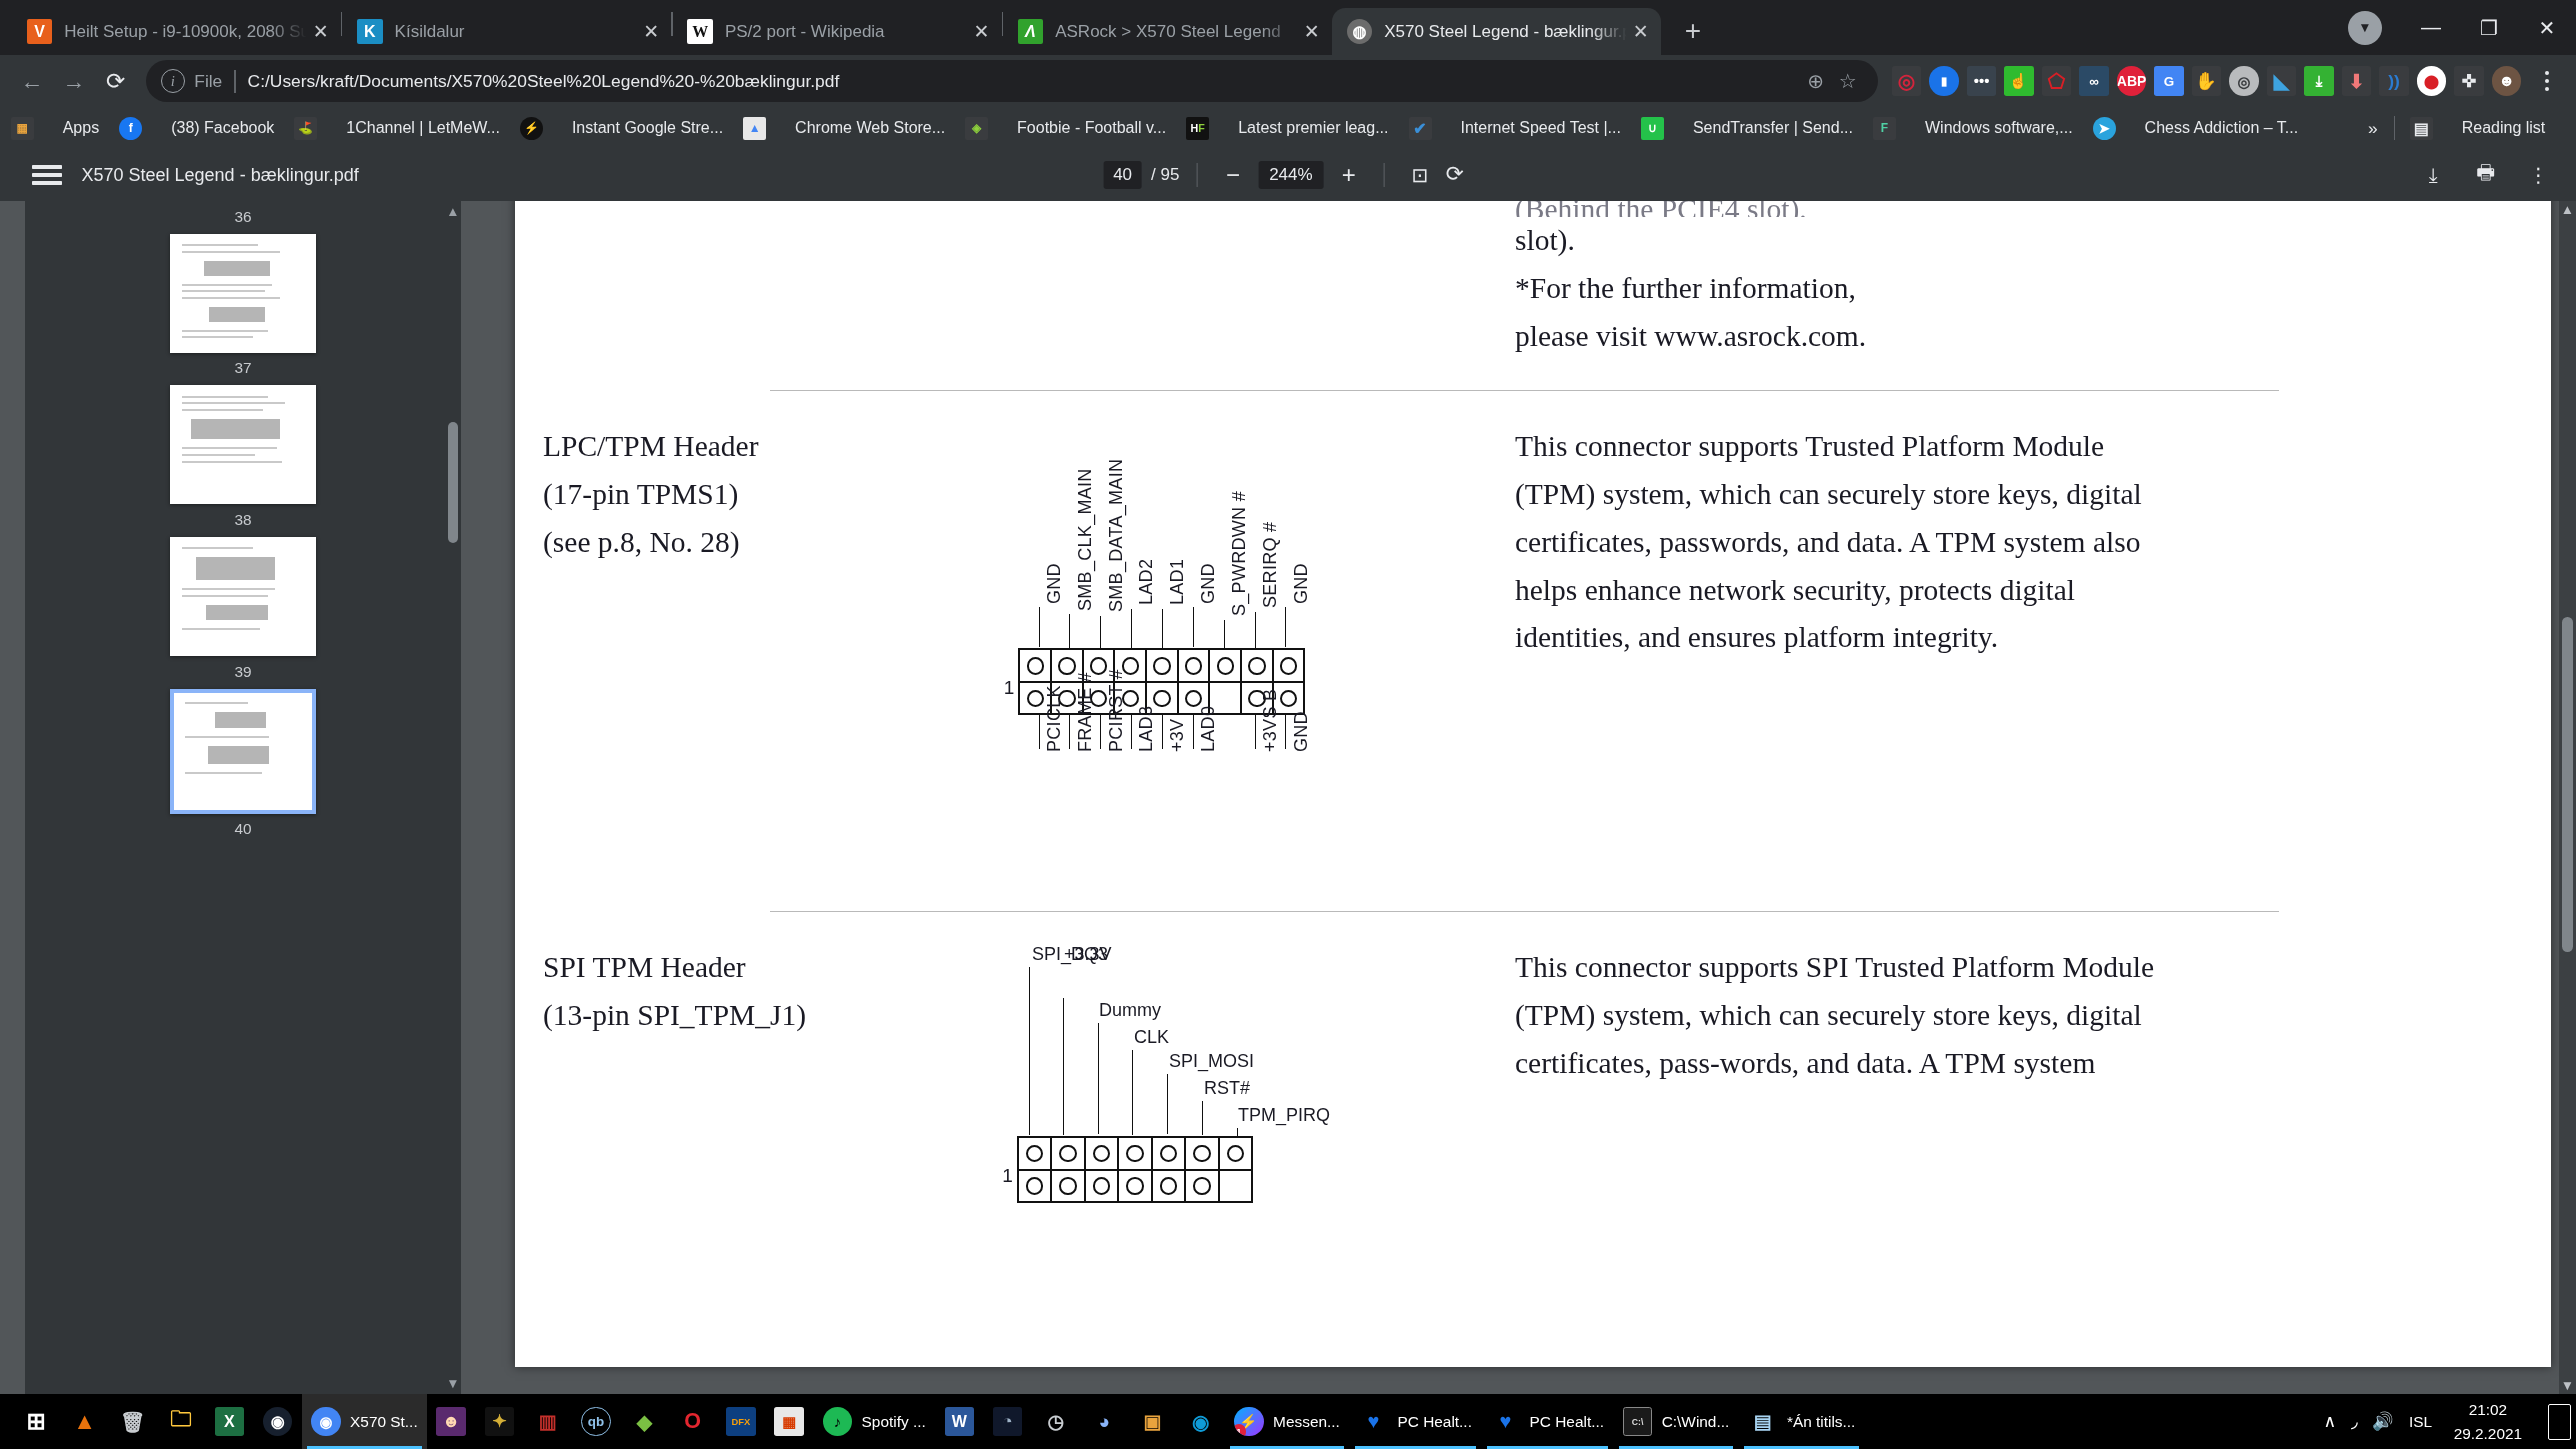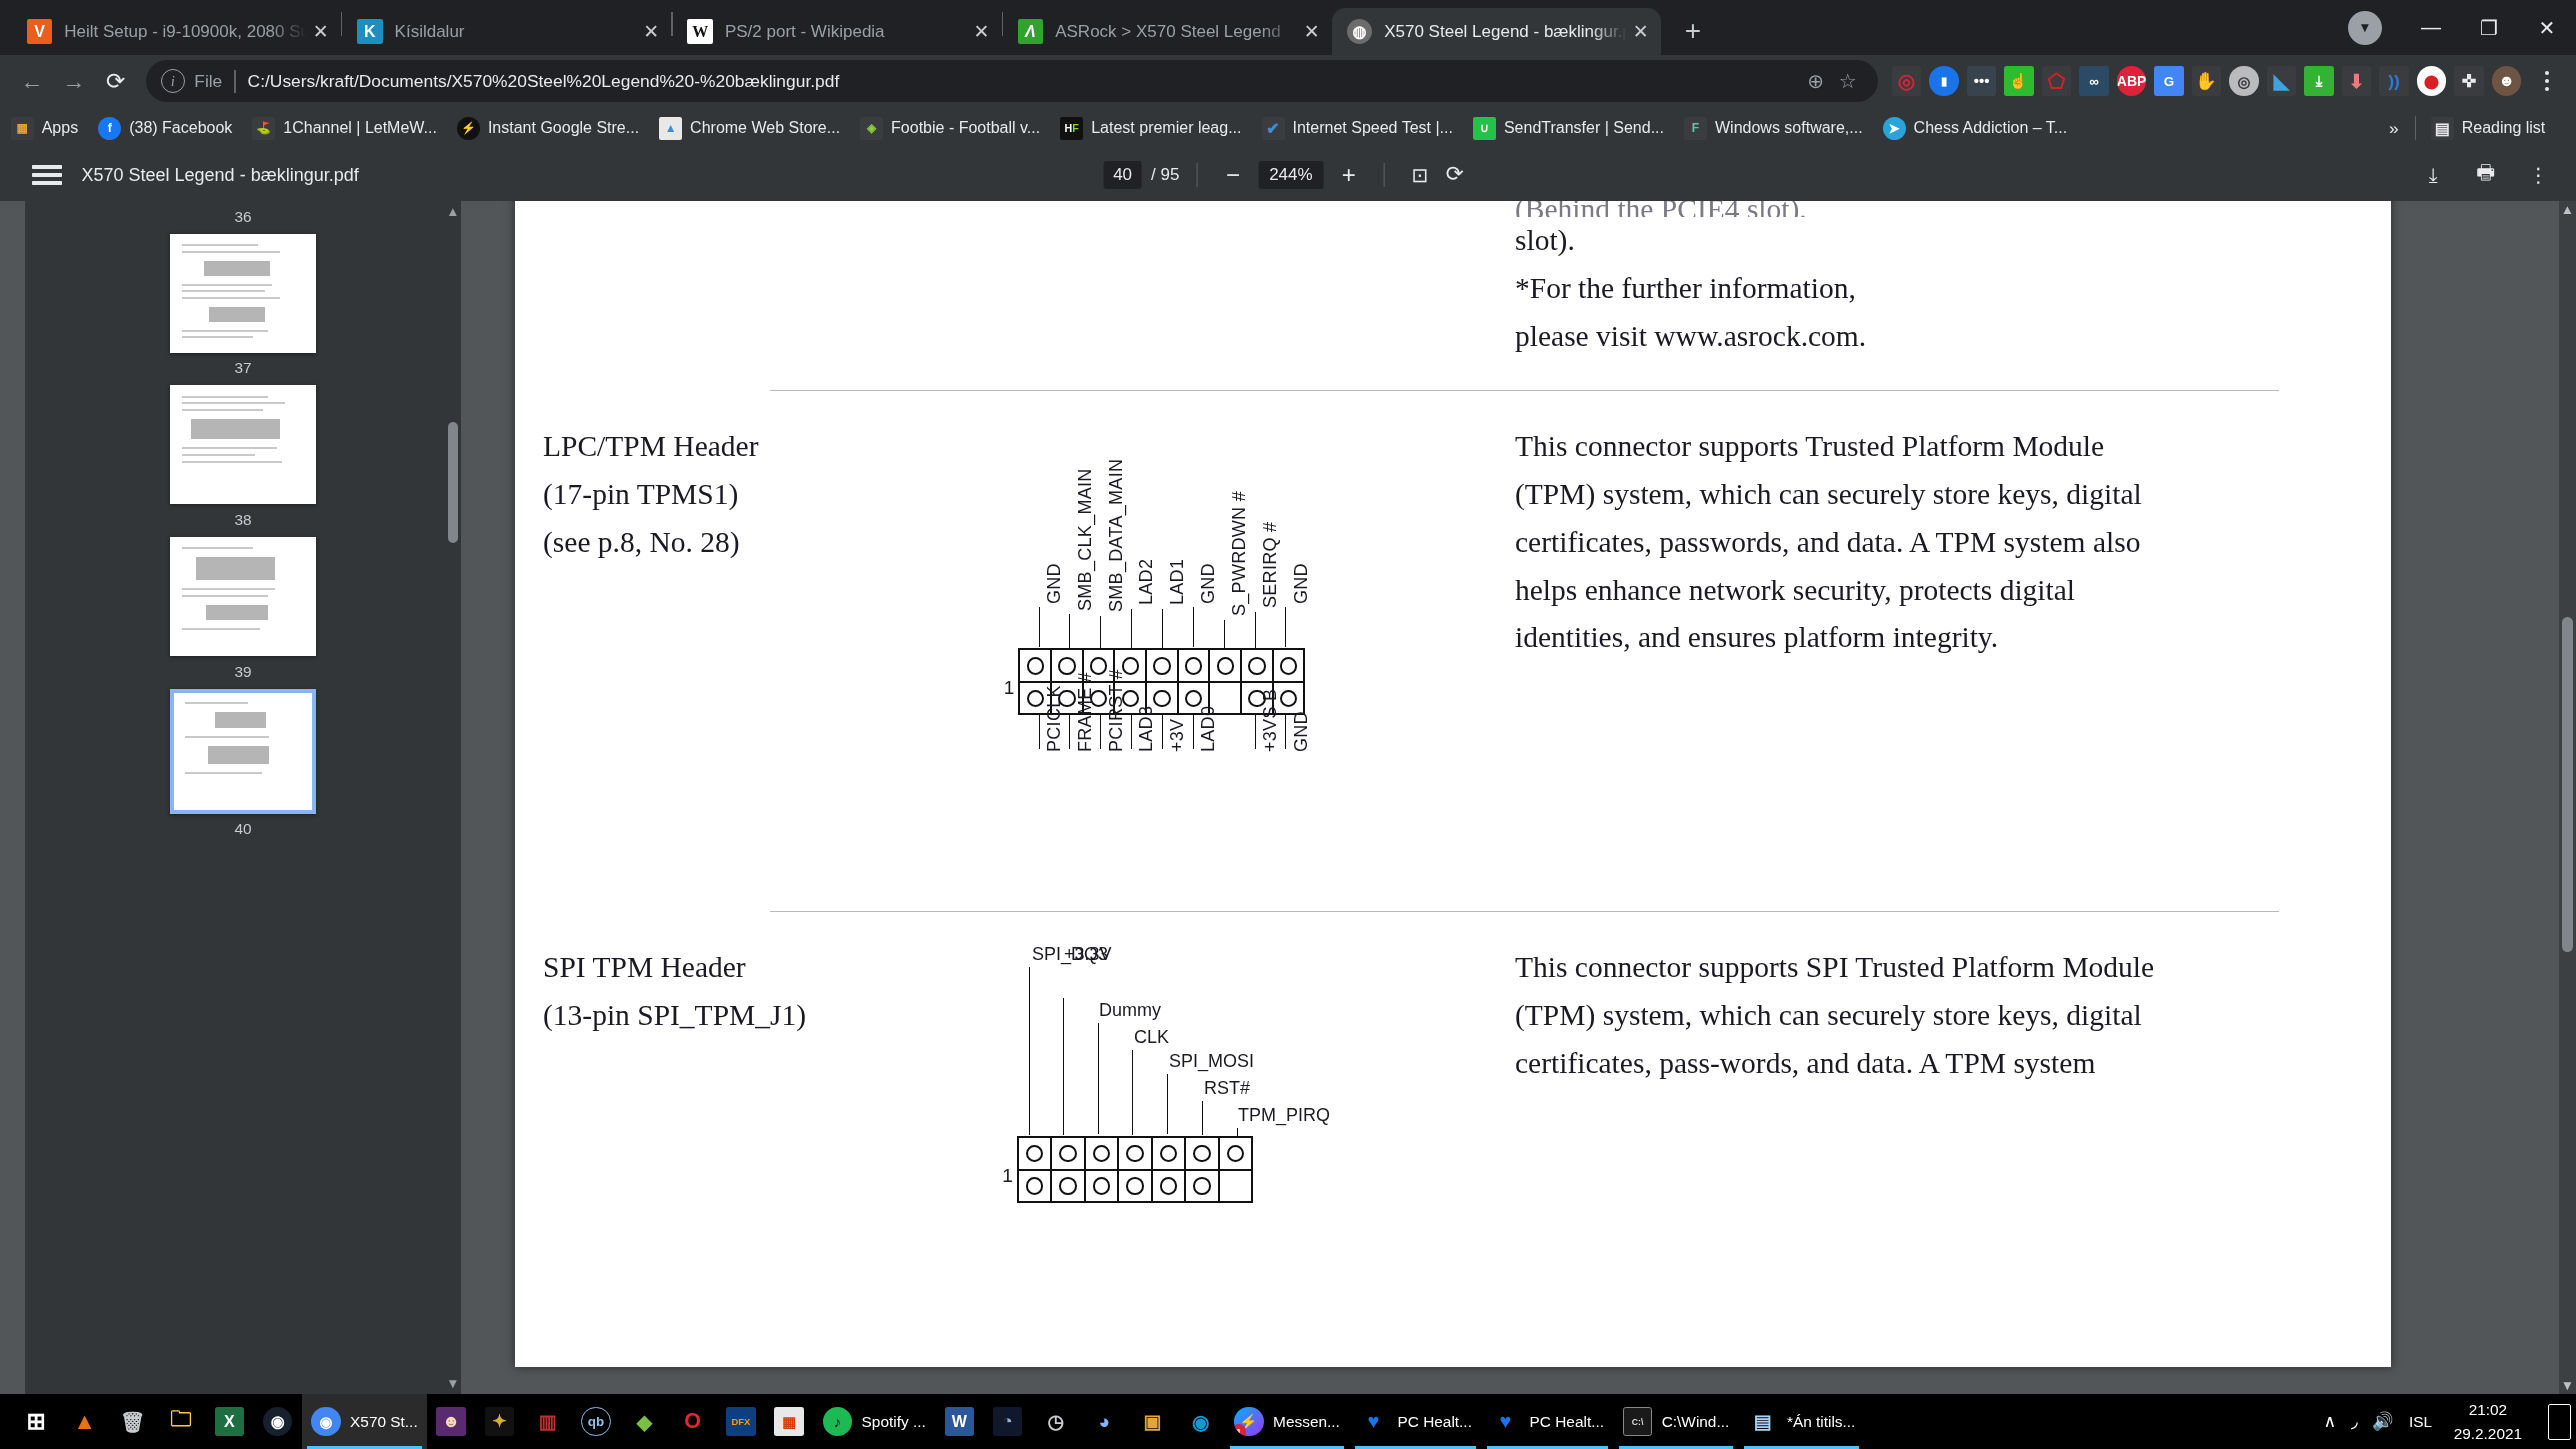"Apps" .bm .bmtext { margin-left: none -> 21px }
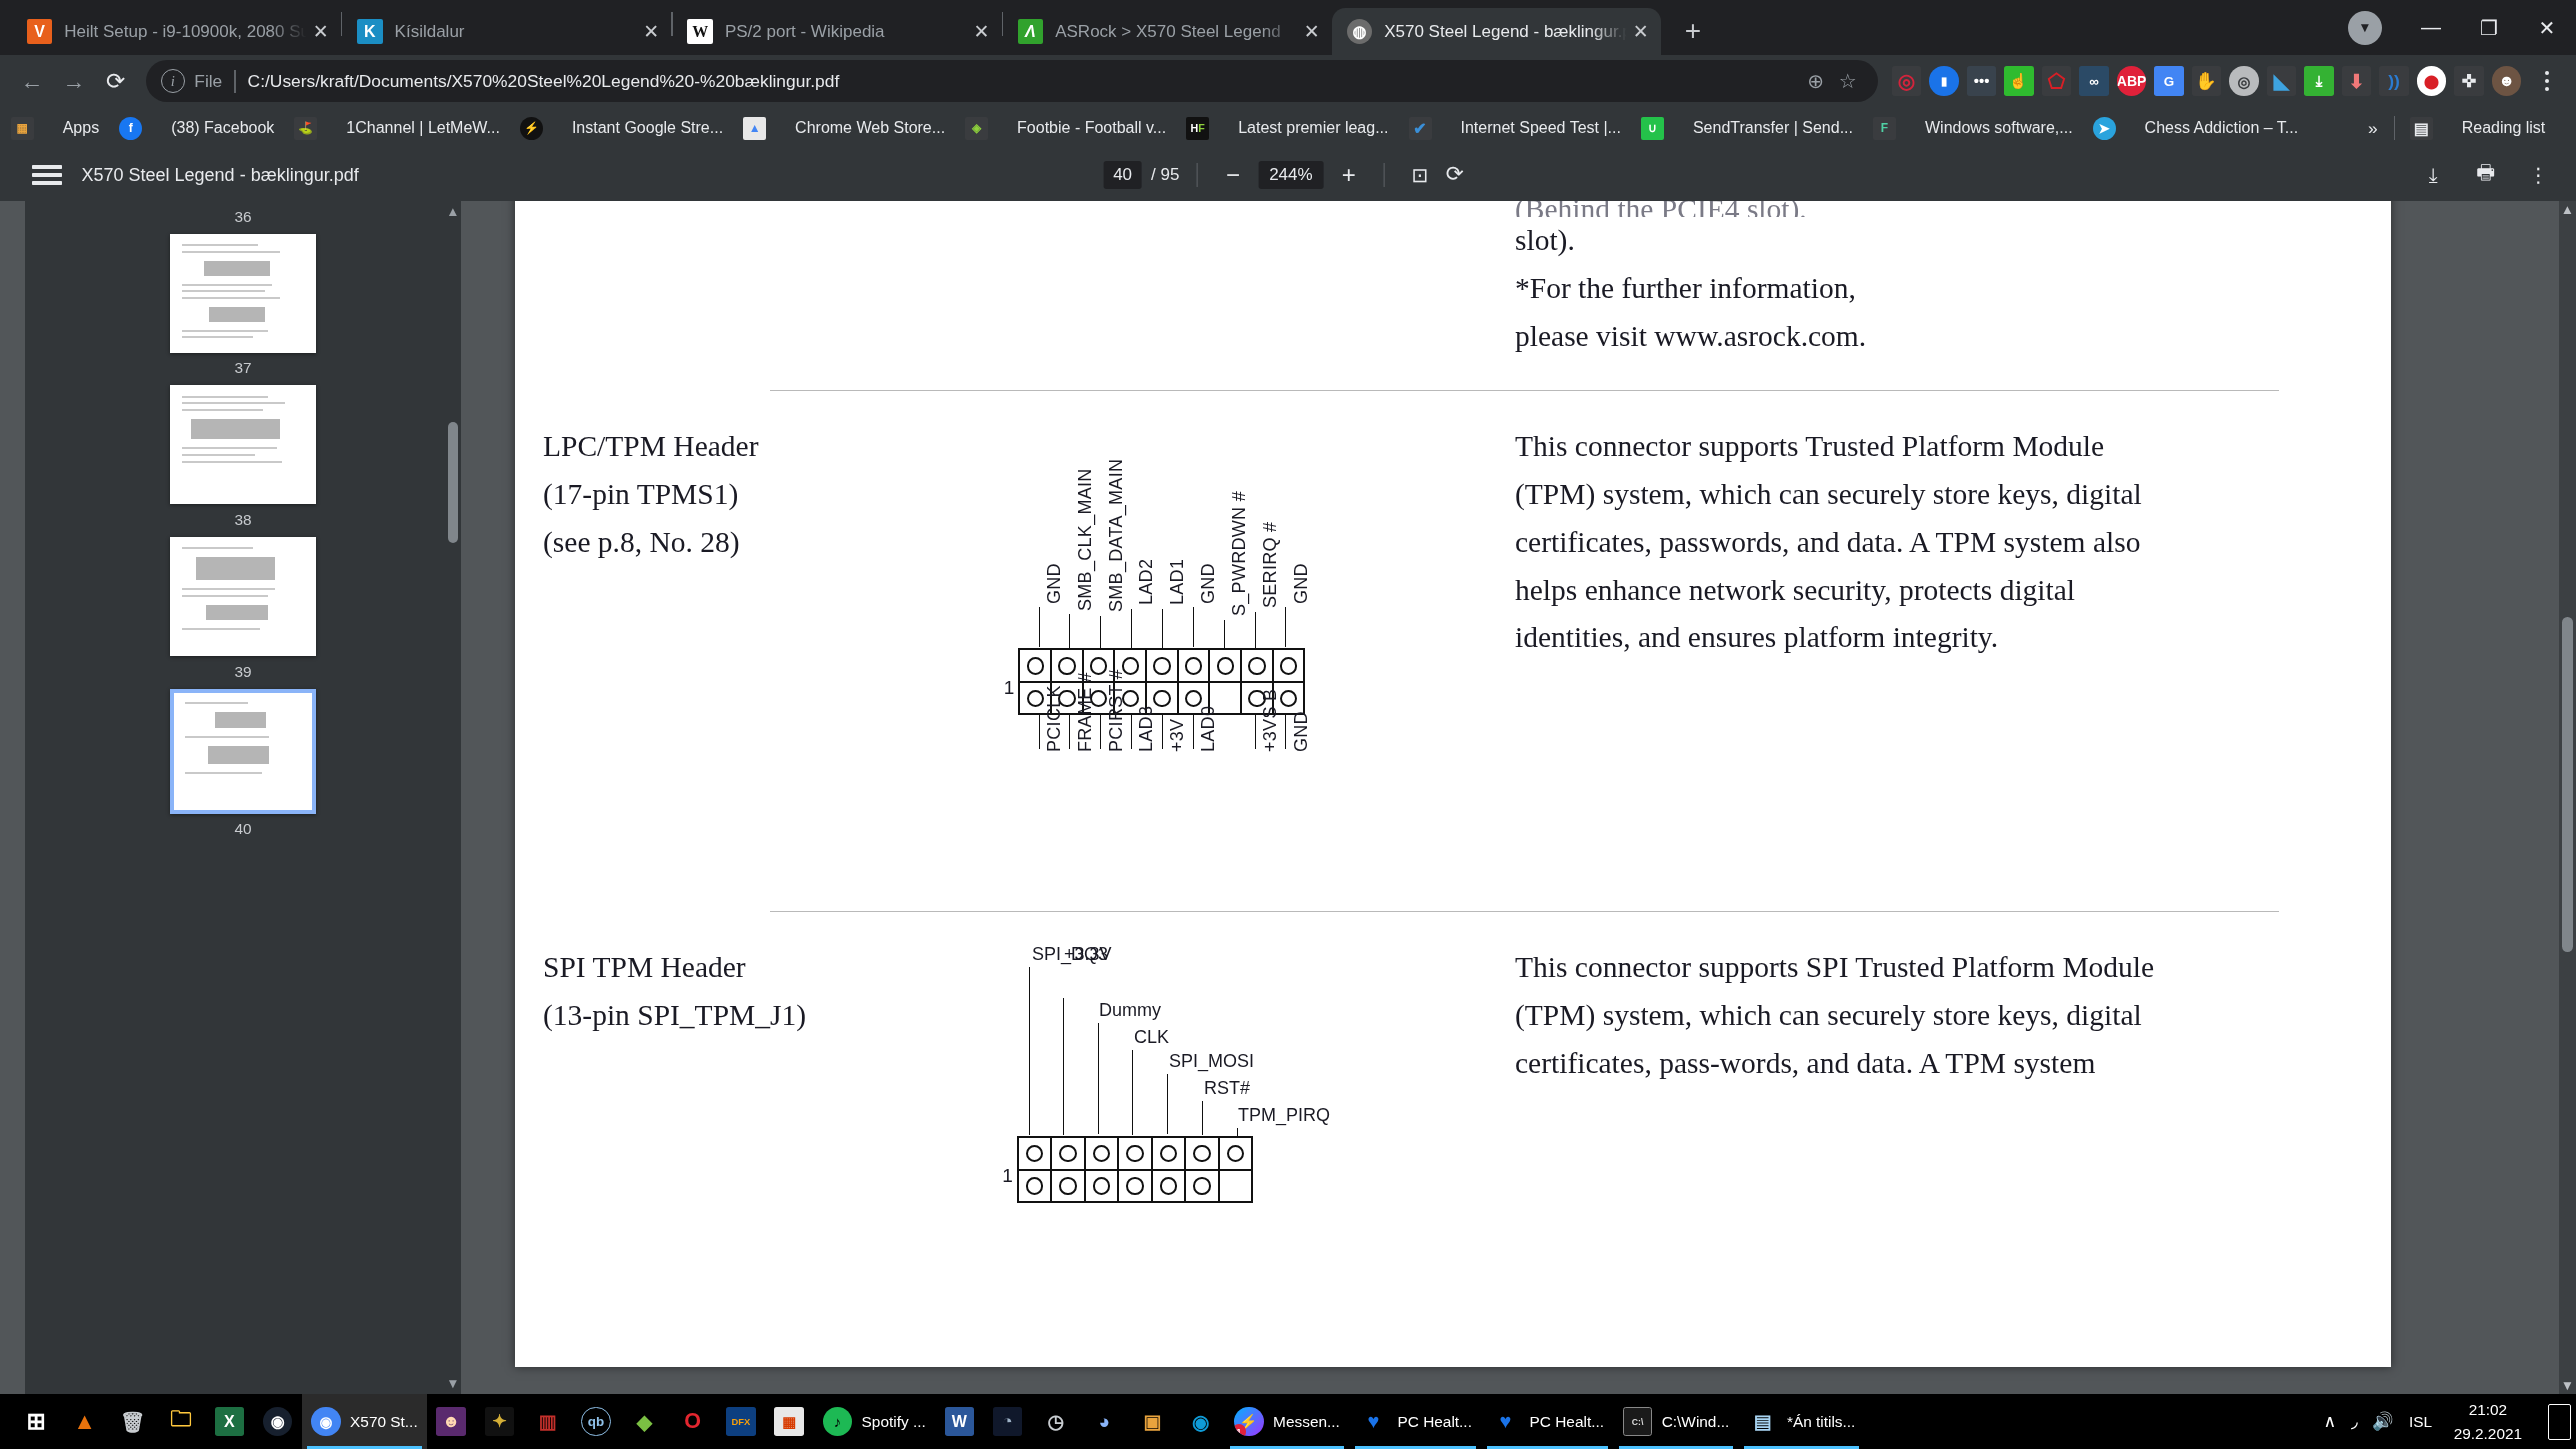"(Behind the PCIE4 slot)." .page { width: 1876px -> 2036px }
